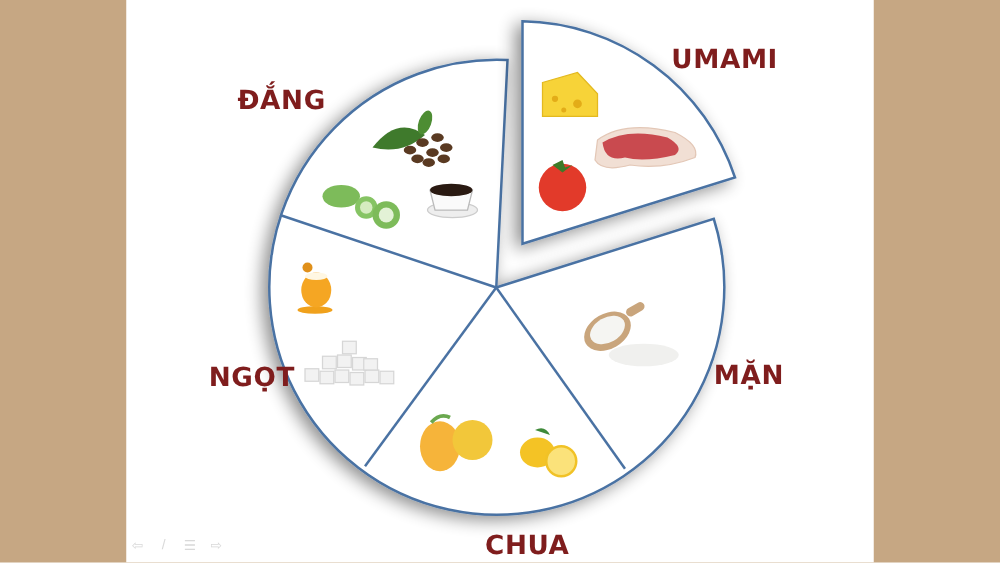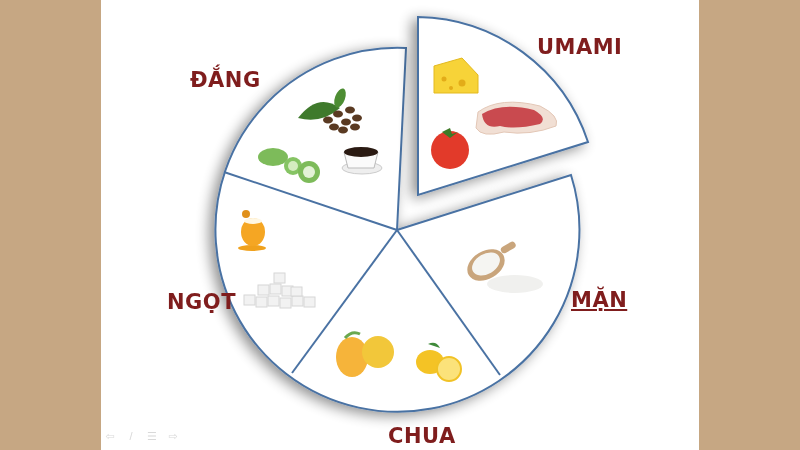"MẶN" div.label { text-decoration: underline -> none }
